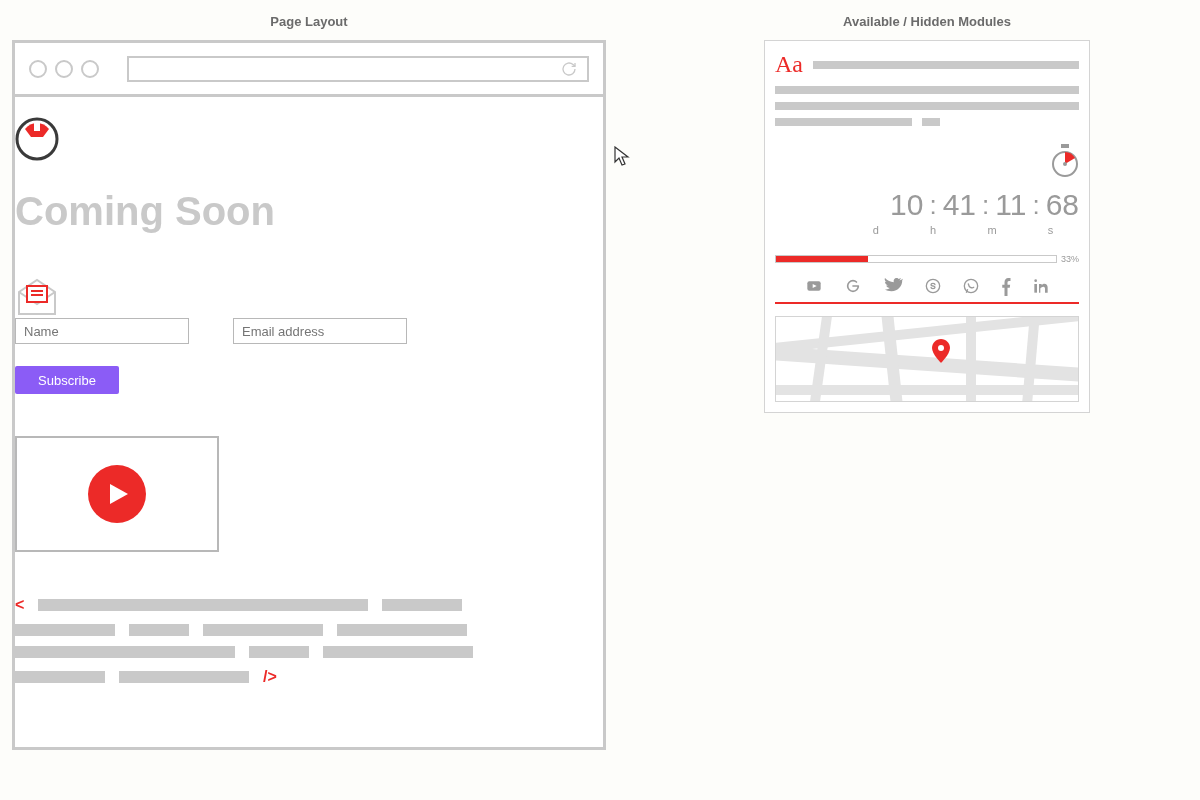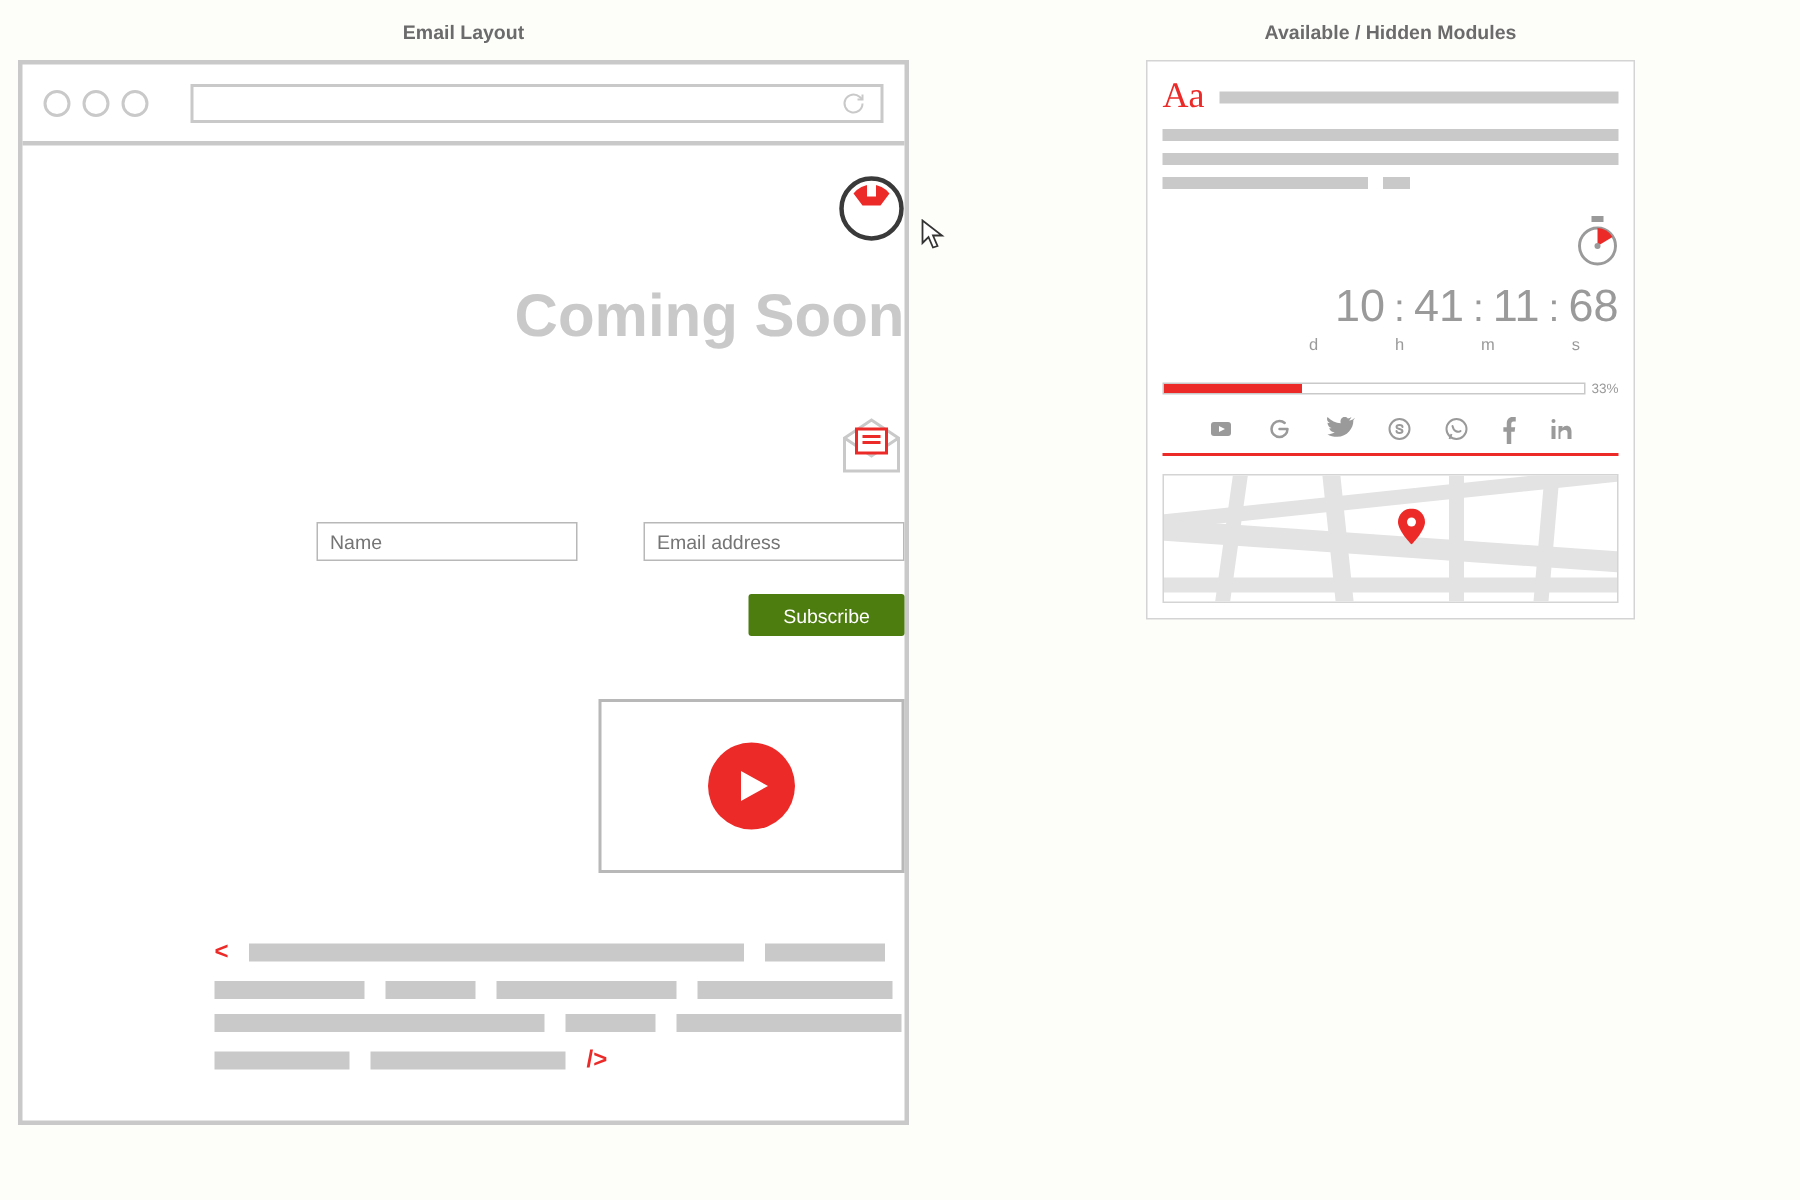"Email Layout" div.col-title { text: Email -> Page }
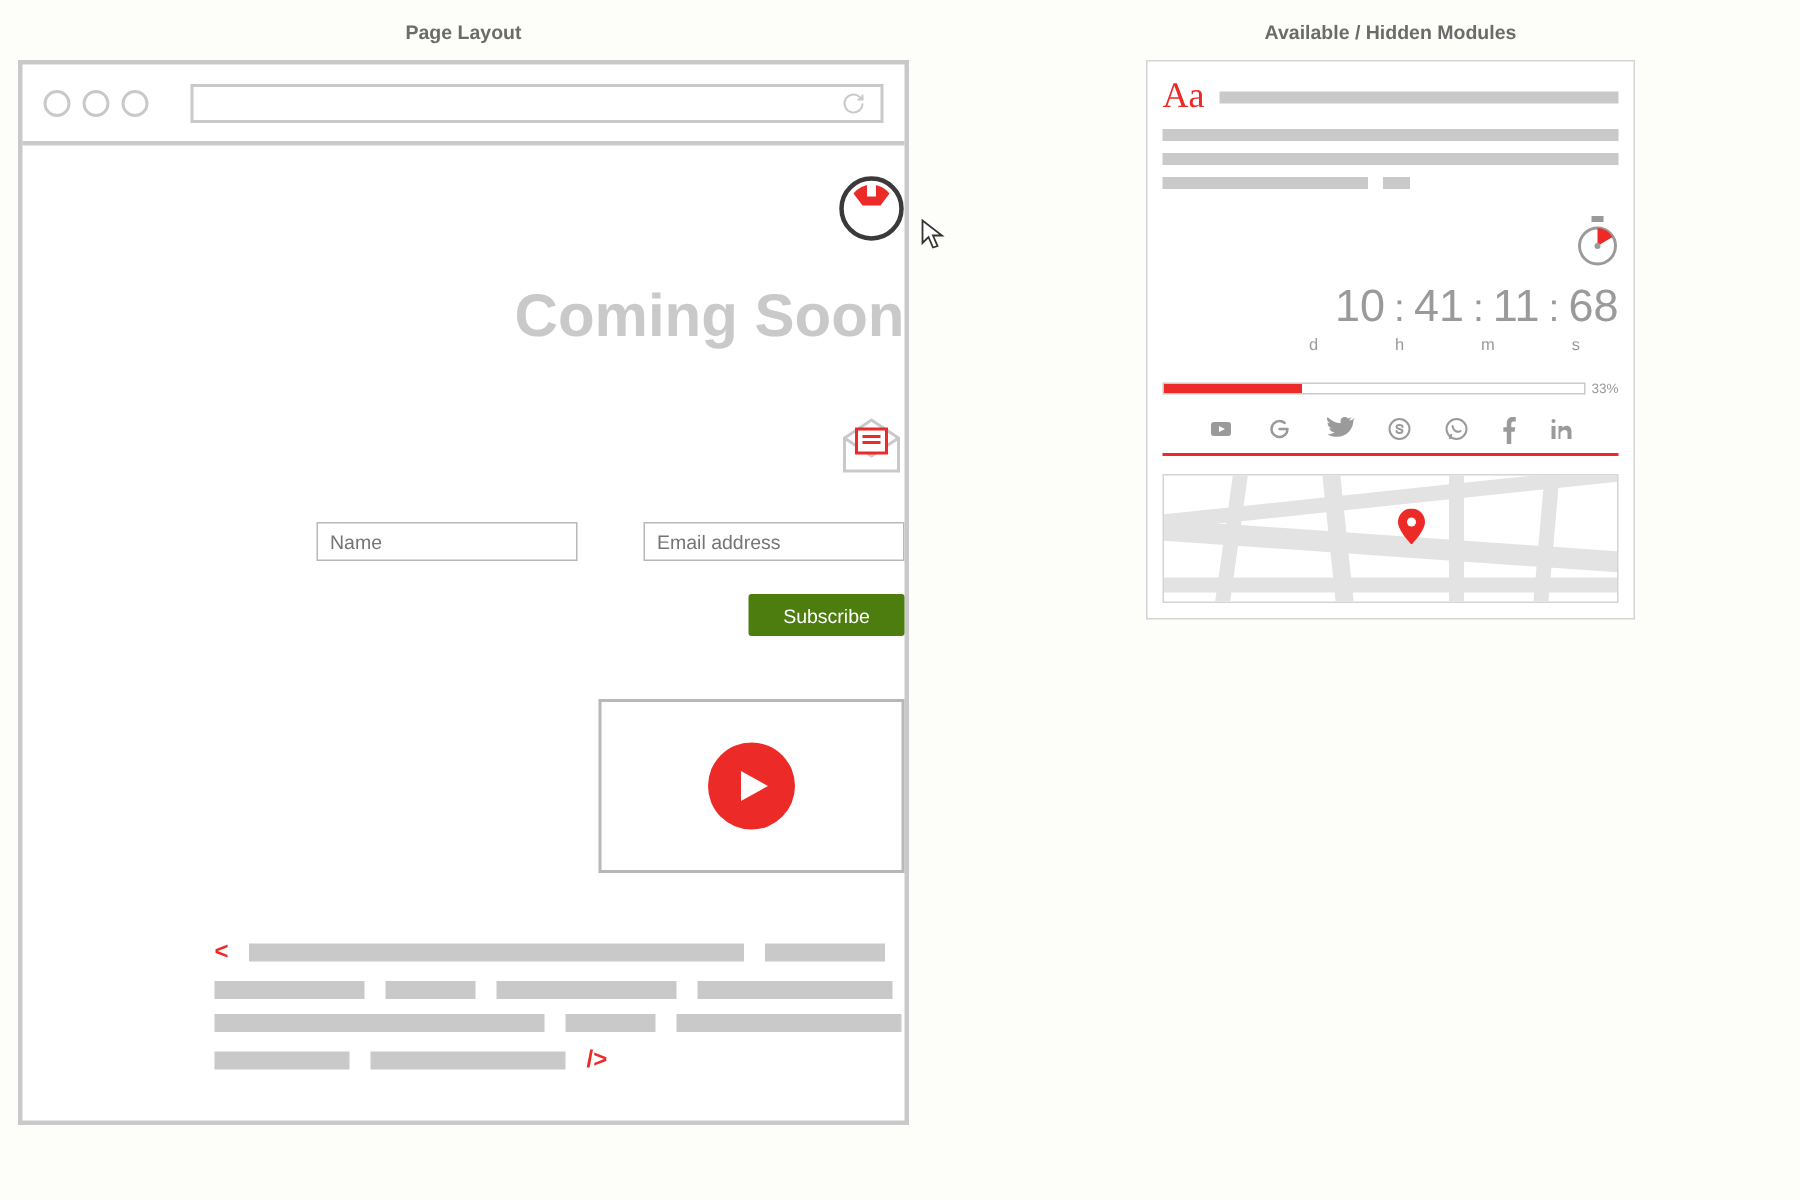"Coming Soon" .layout-body { align-items: flex-end -> flex-start }
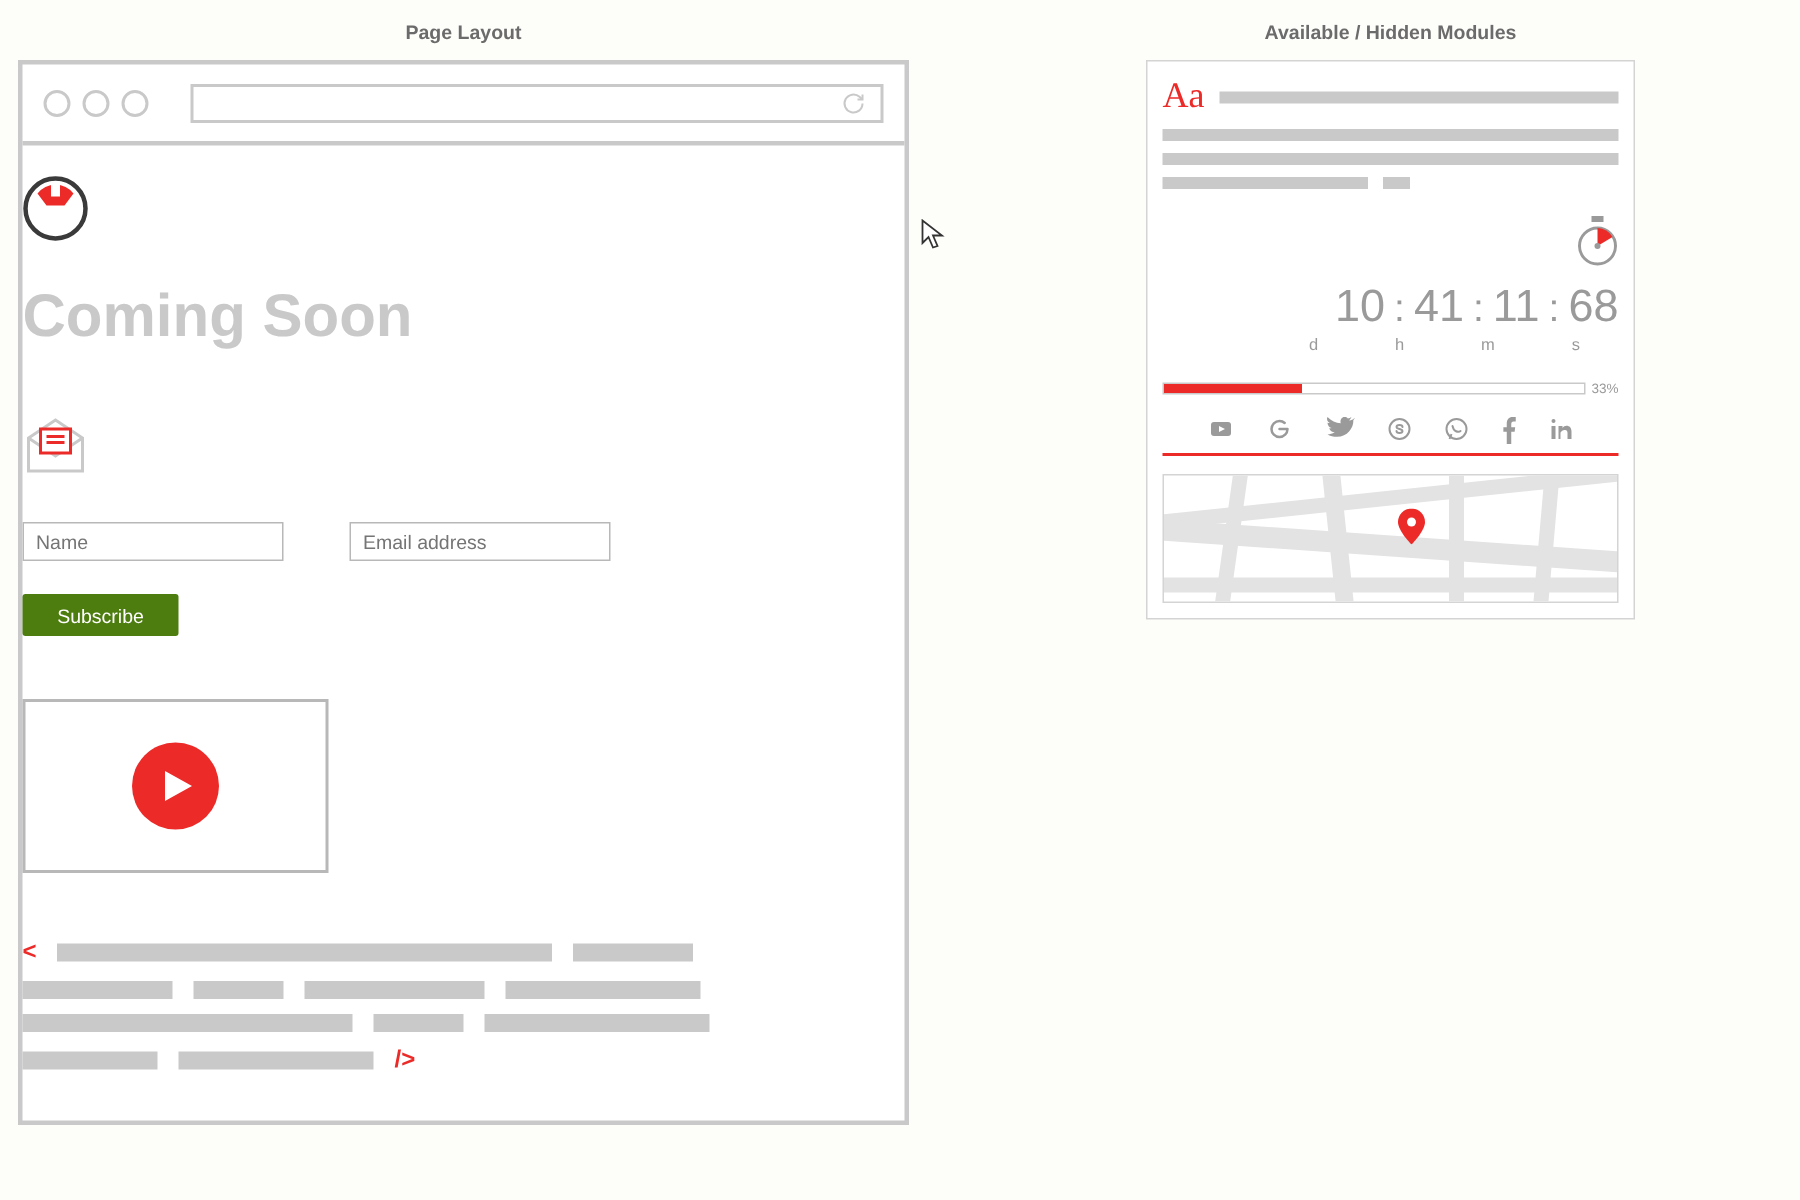"Name" .subscribe-row { margin-top: 30px -> 0 }
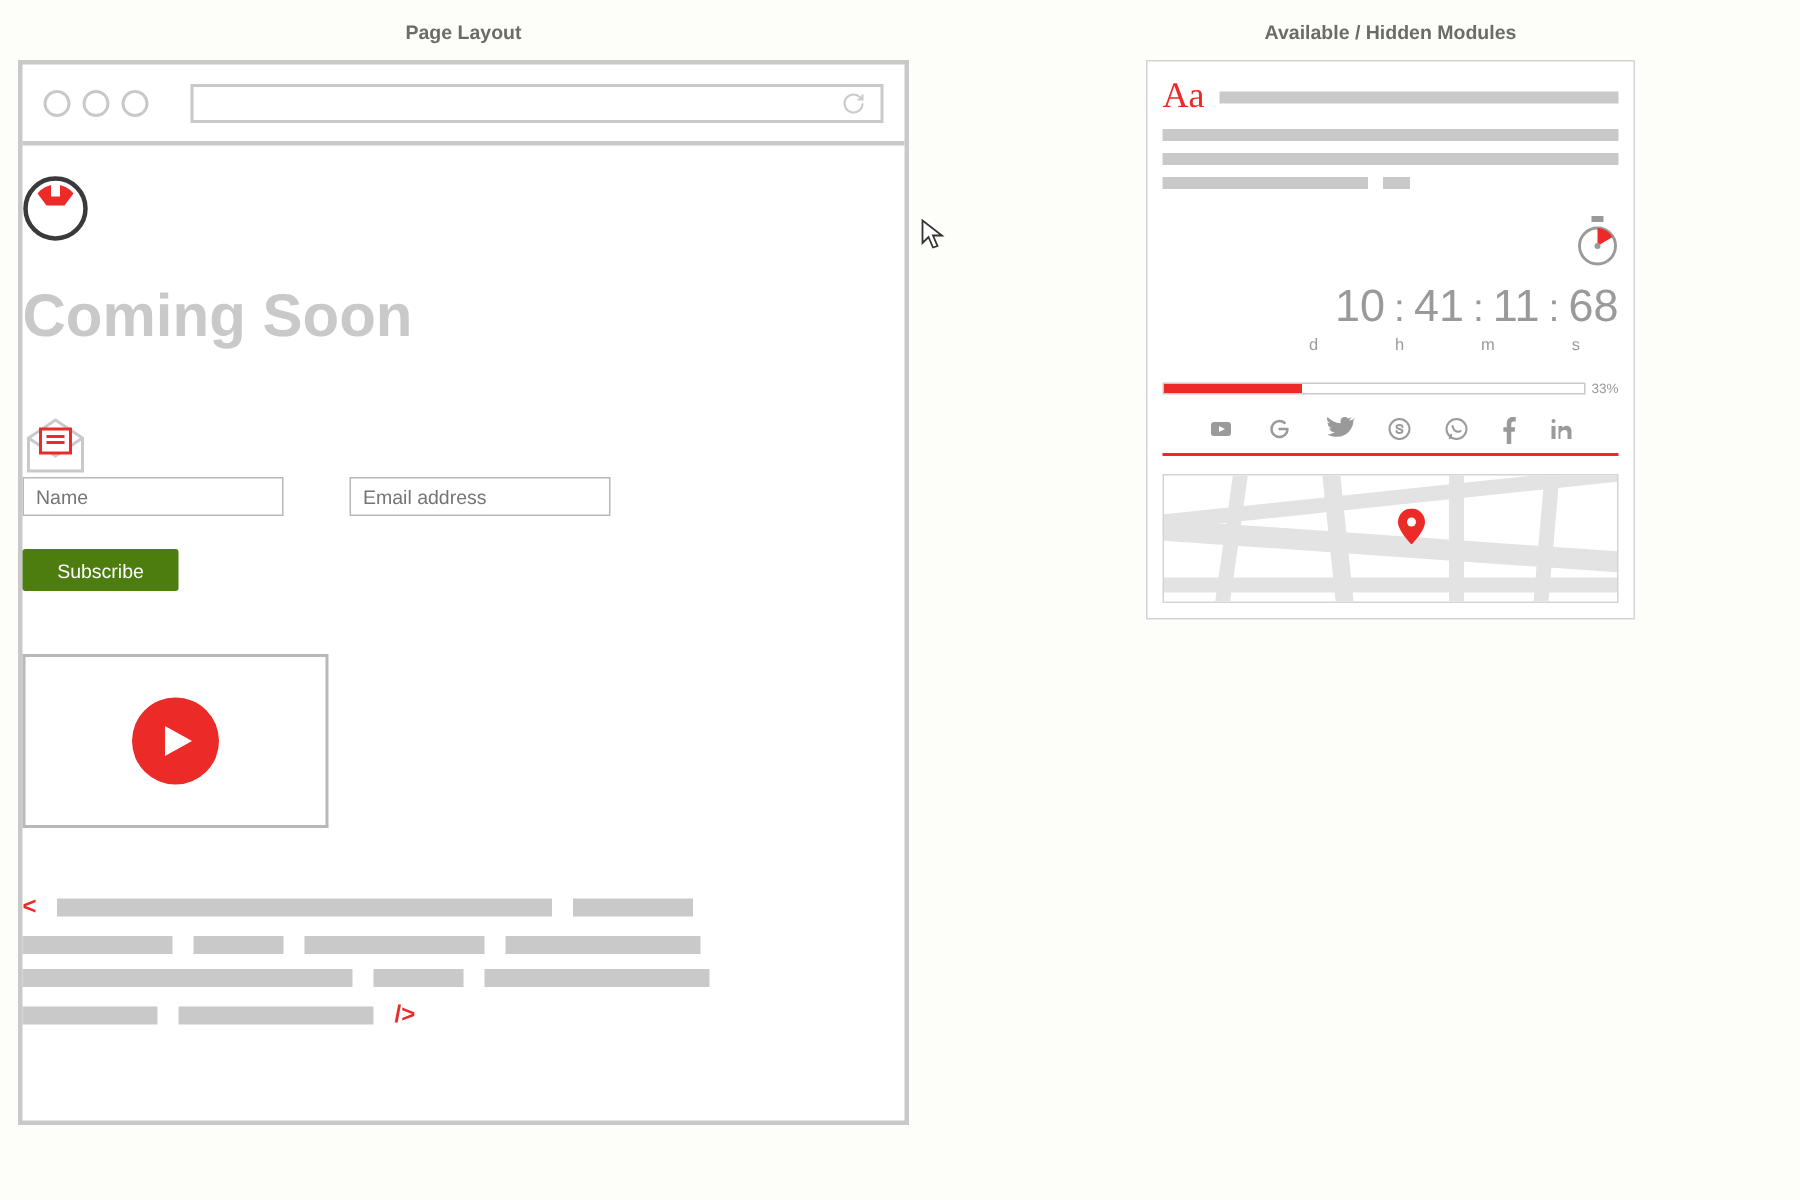"Subscribe" .subscribe-btn { background: #4d7c0f -> #8b5cf6 }
